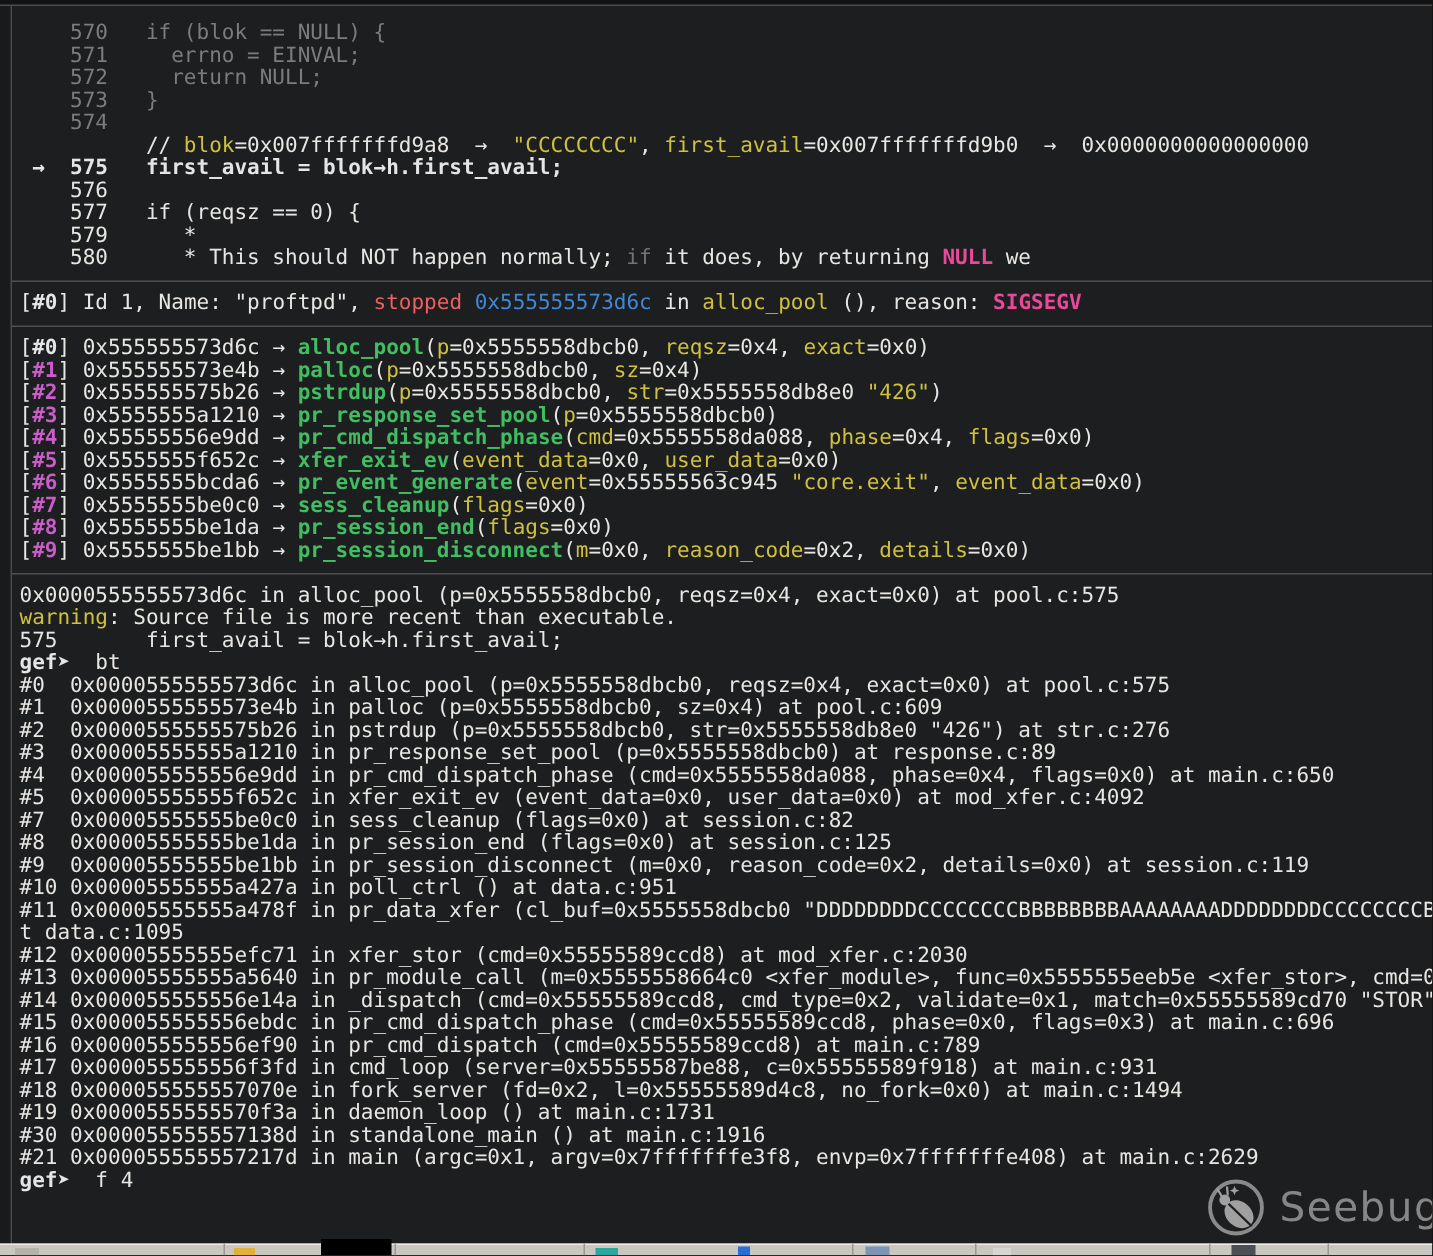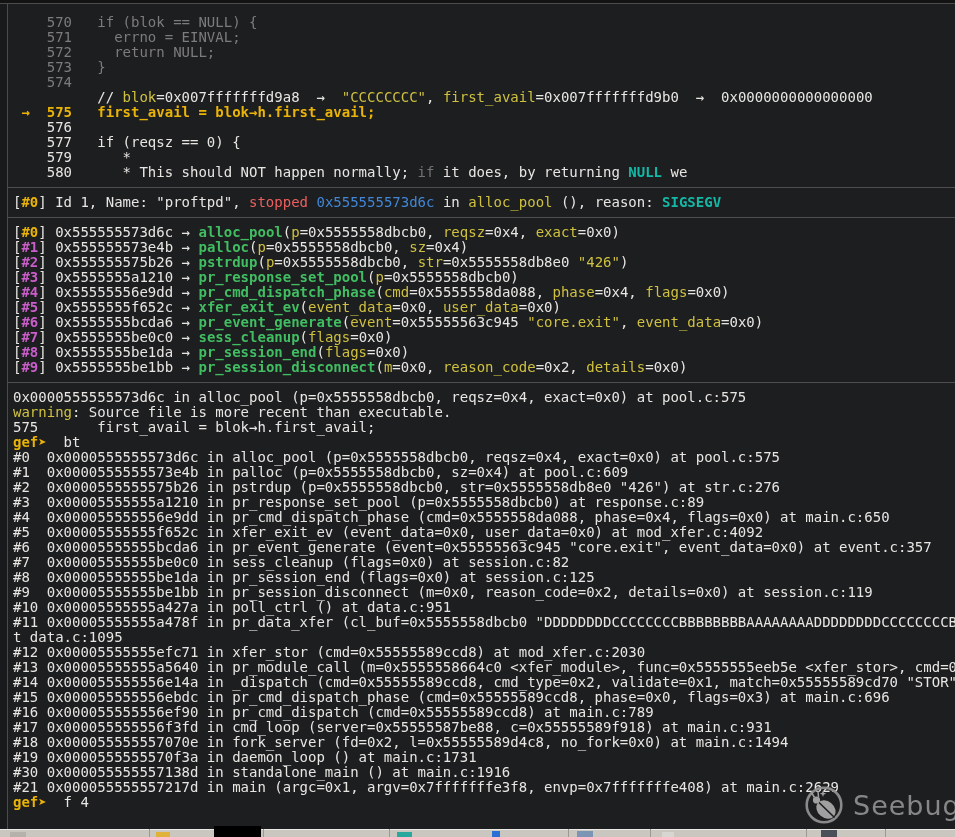"→ 575 first_avail = blok→h.first_avail;" .c-green { color: #eab308 -> #e5e5e5 }
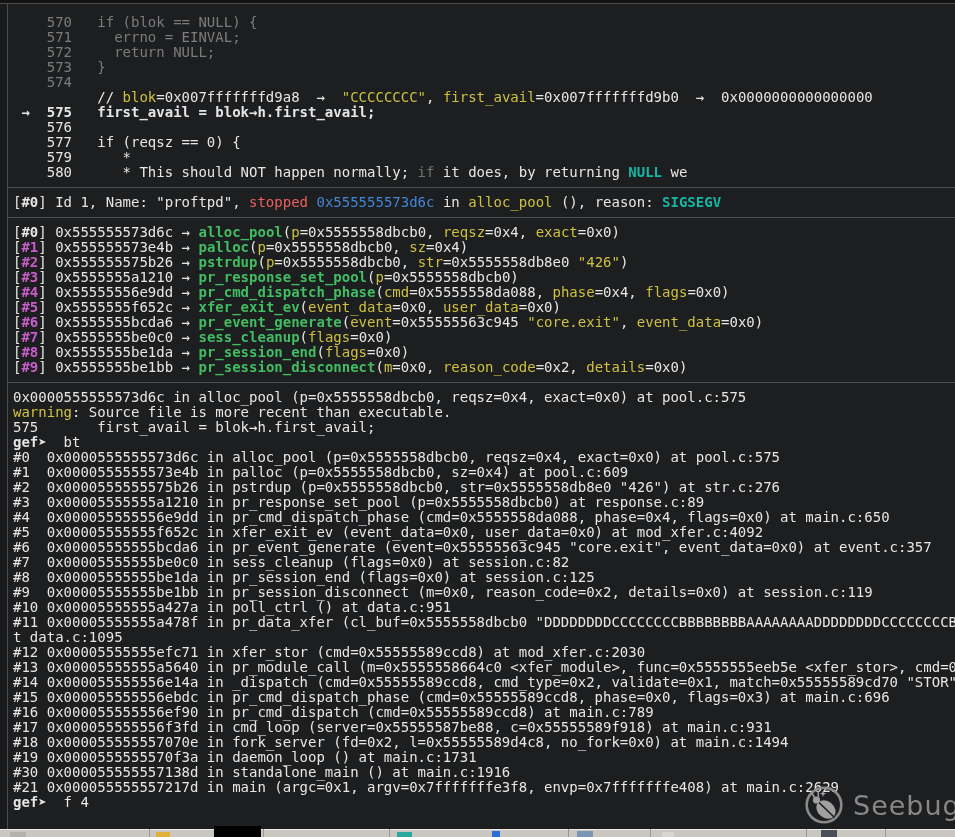"NULL" .c-pink { color: #14b8a6 -> #ec4899 }
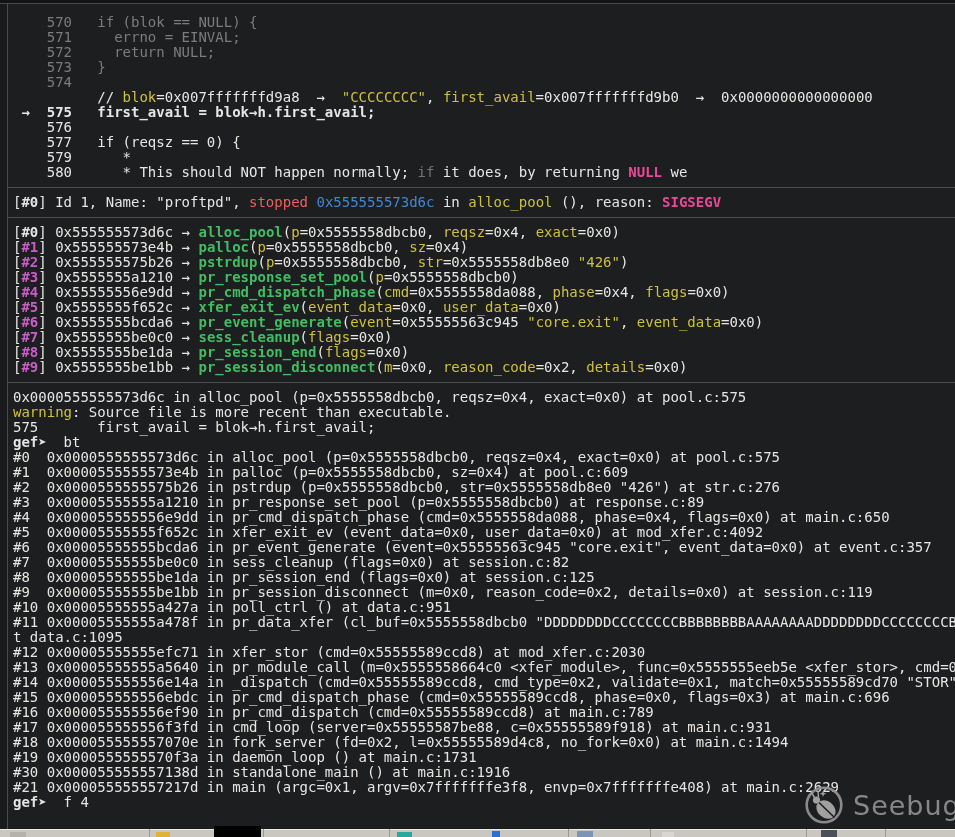"#6 0x00005555555bcda6 in" pre.line { html: <pre><span>#6 0x00005555555bcda6 in pr_event_generate (event=0x55555563c945 "core.exit", event_data=0x0) at event.c:357</span></pre> -> none }
